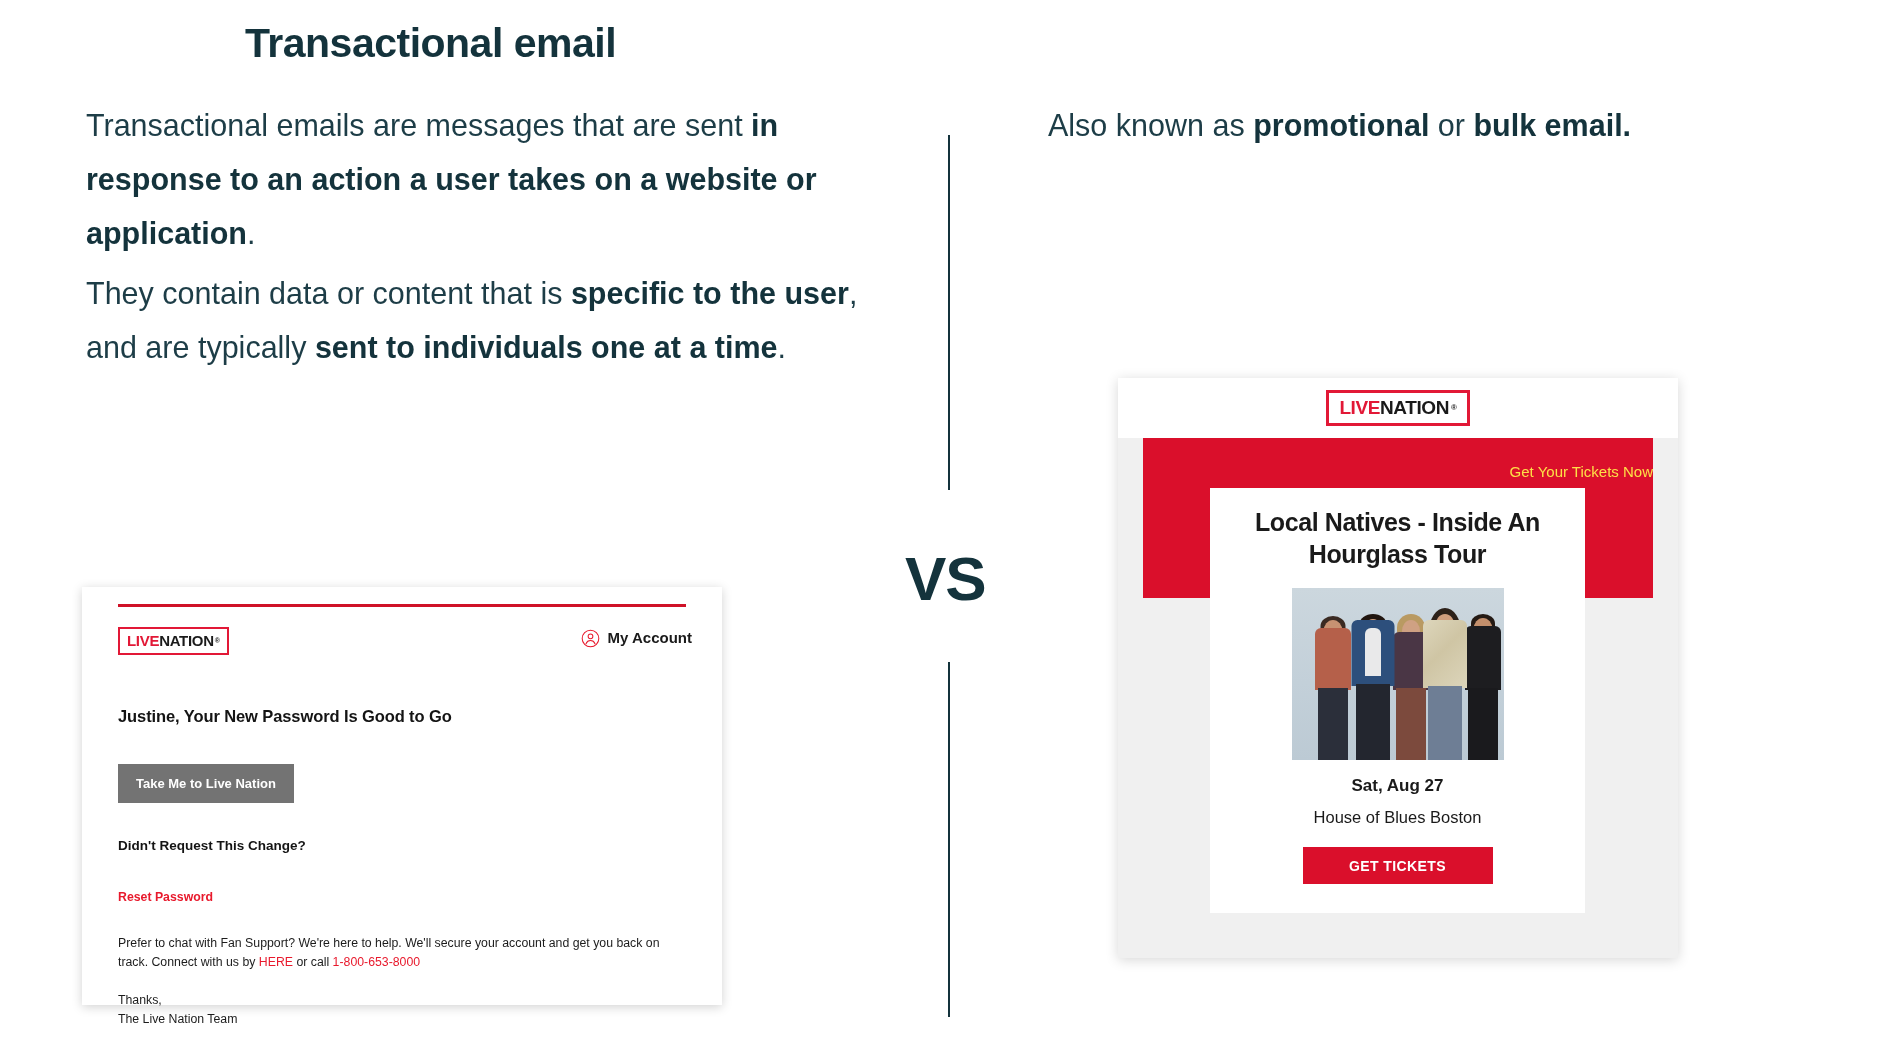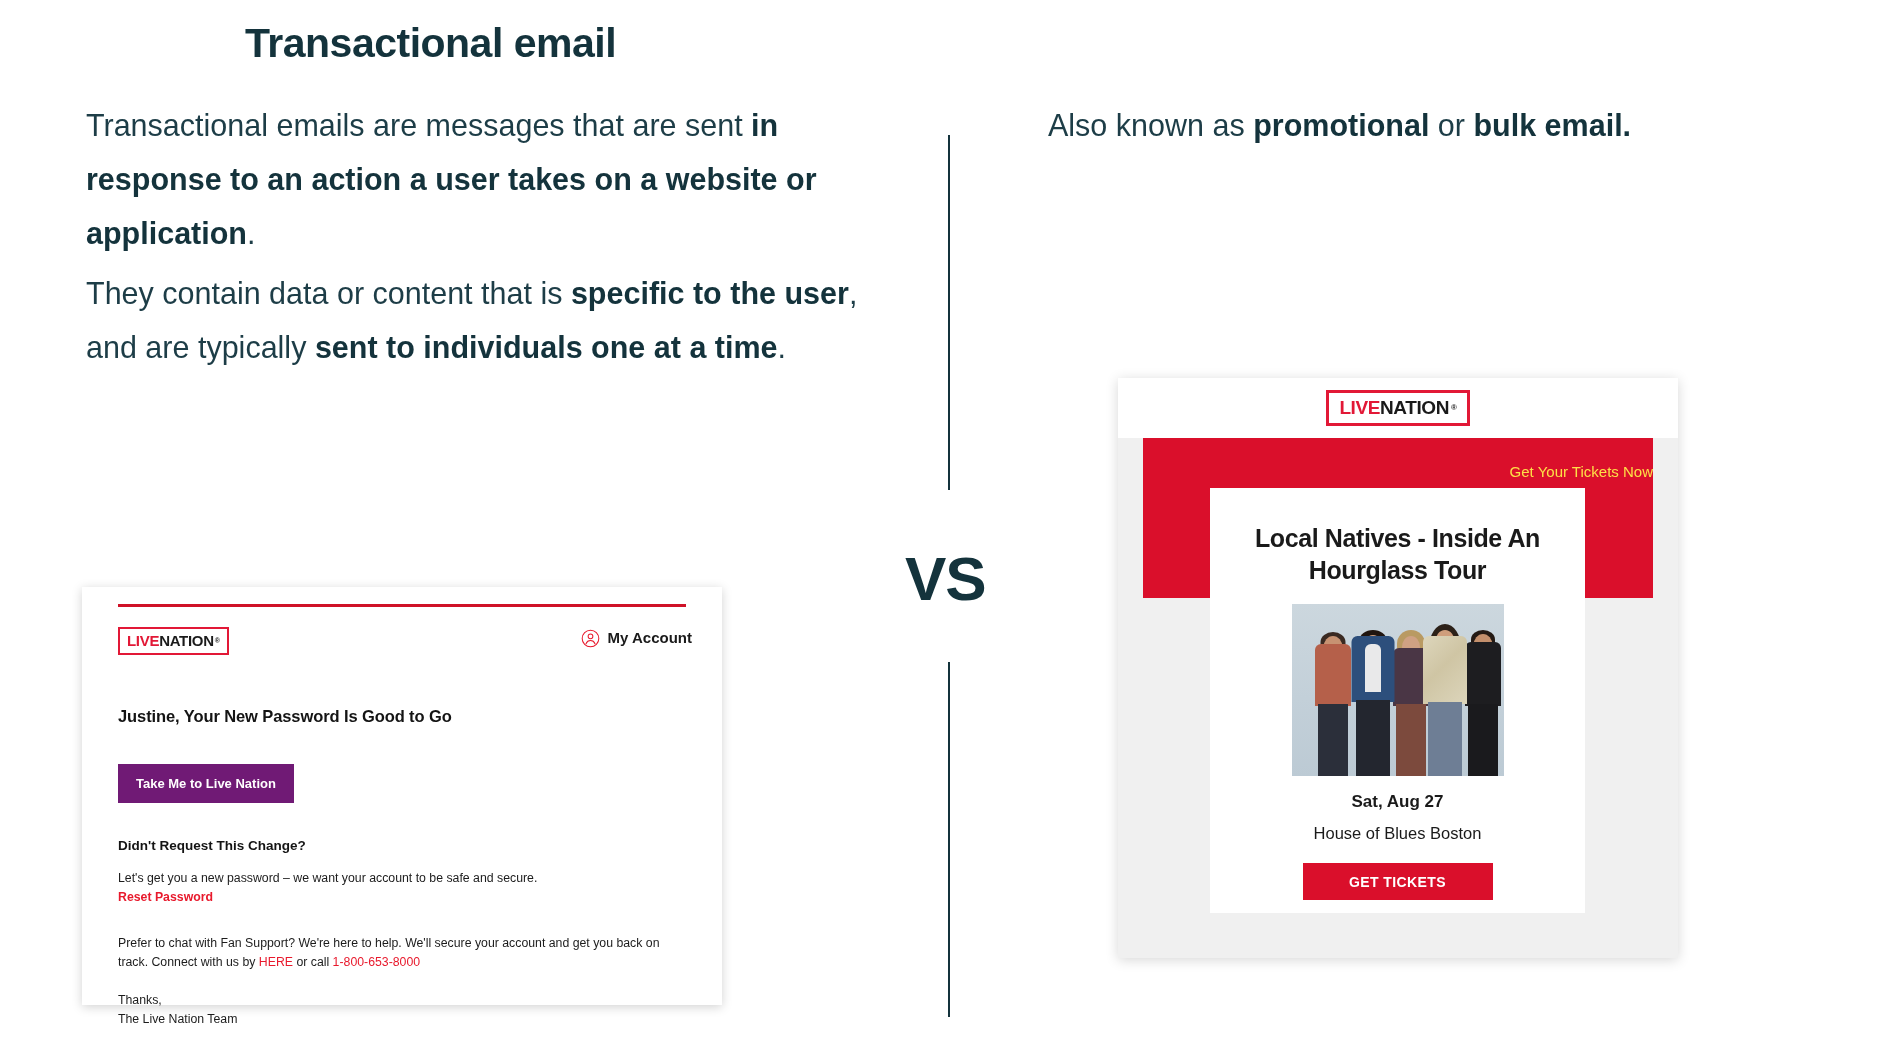"Local Natives - Inside An" #mk-event-title { margin-top: 34px -> 18px }
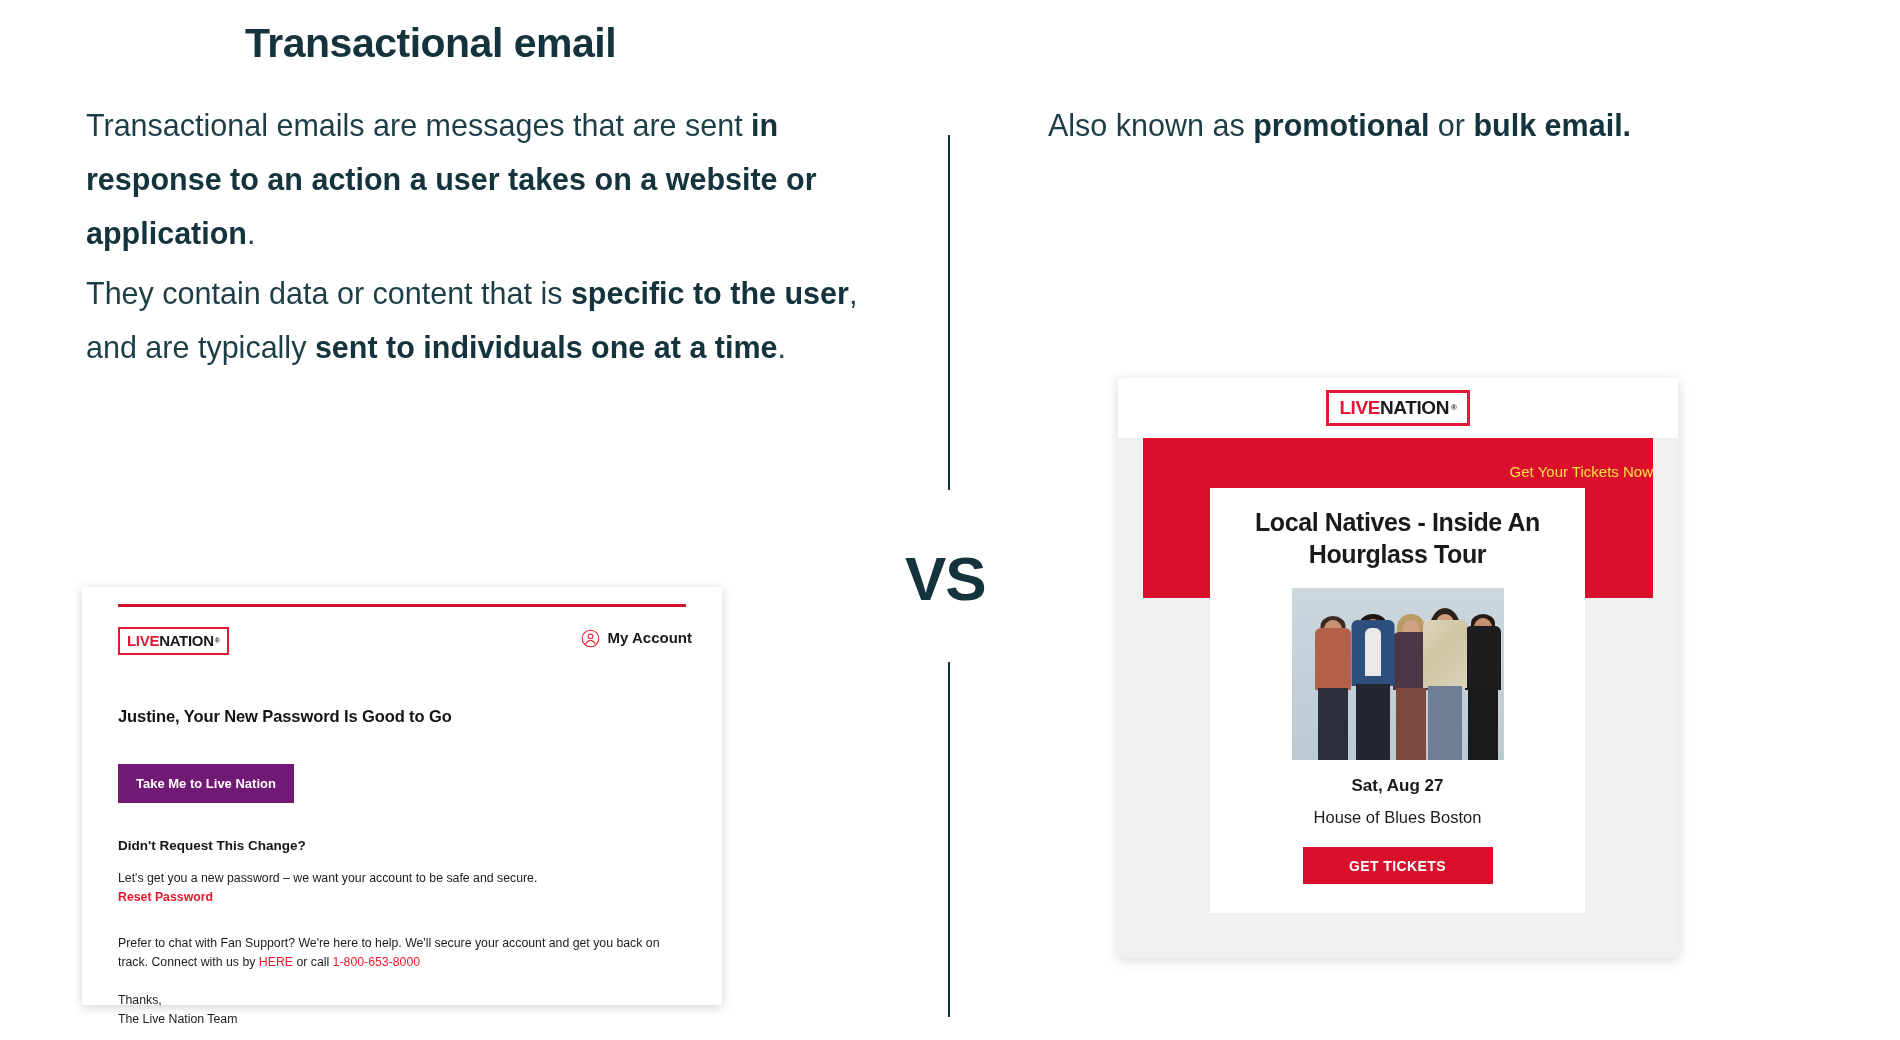"Take Me to Live Nation" #tx-cta { background: #701a75 -> #737373 }
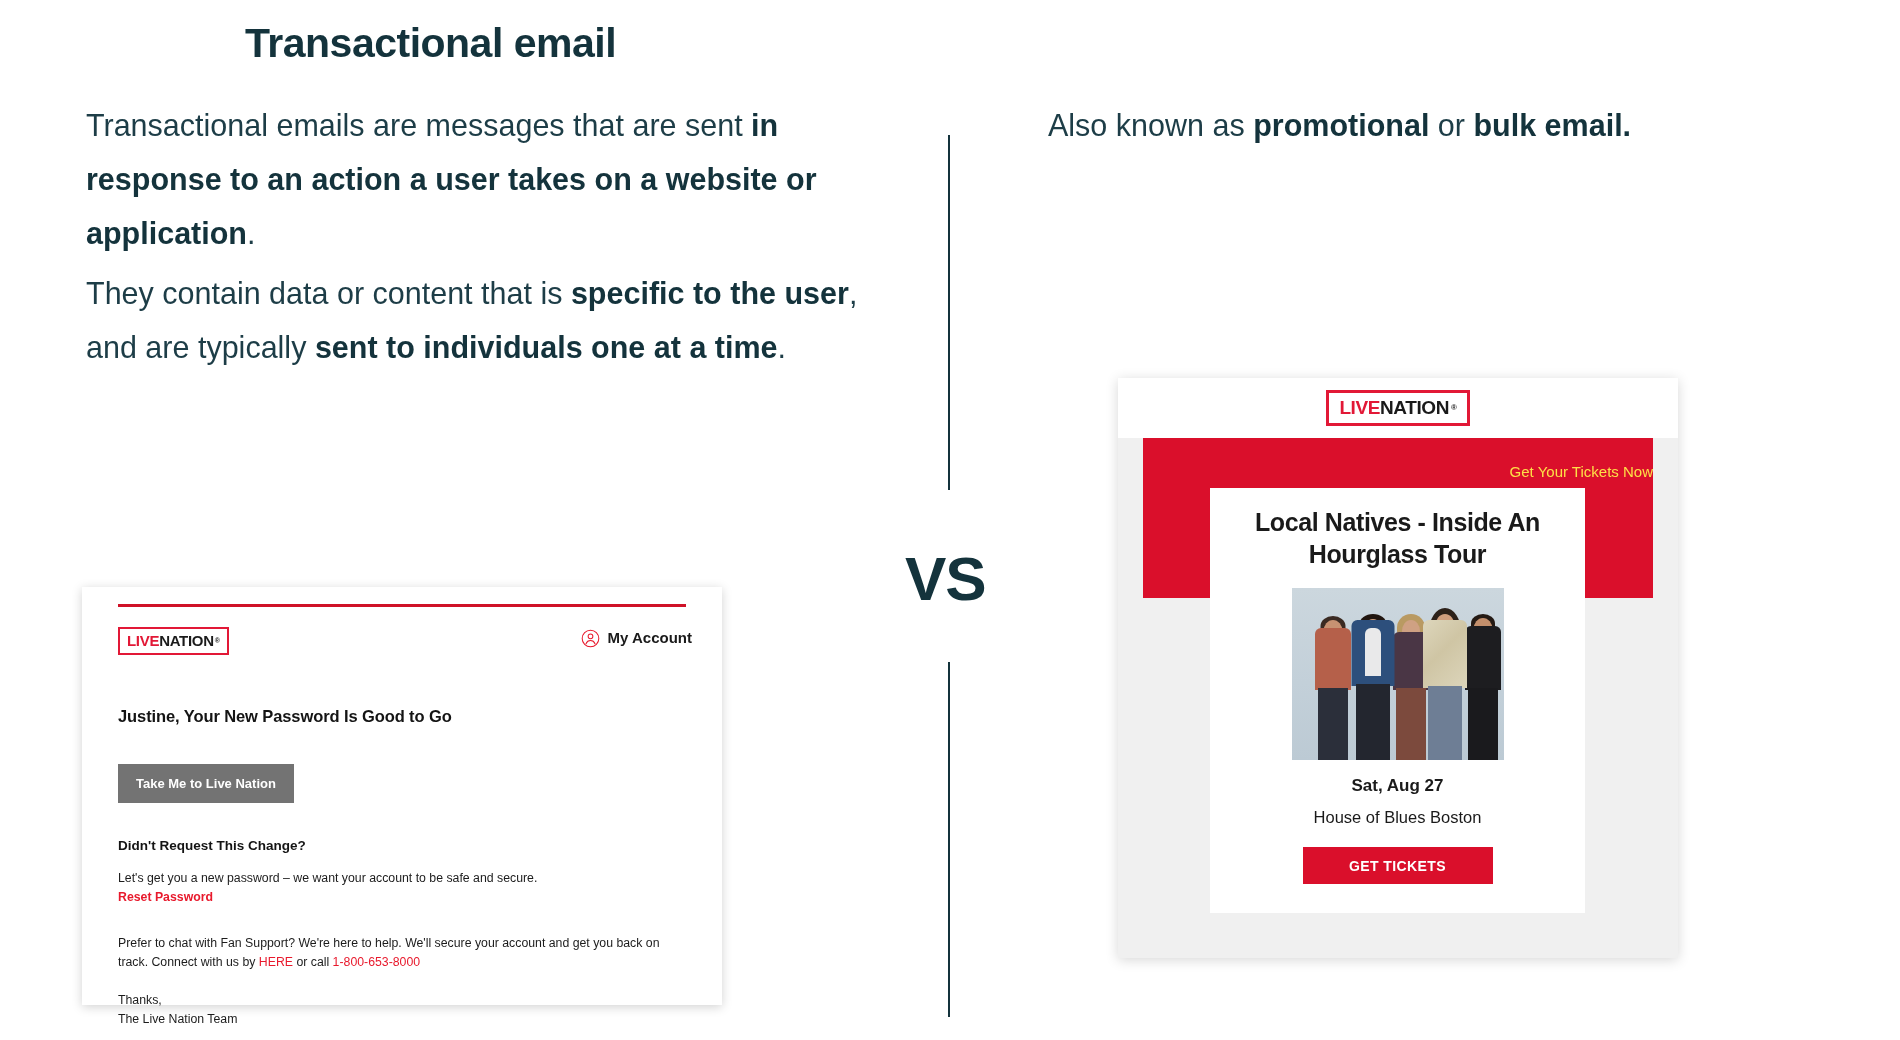"Let's get you a new" div.tx-body { html: <div>Let's get you a new password – we want your account to be safe and secure.</div> -> none }
